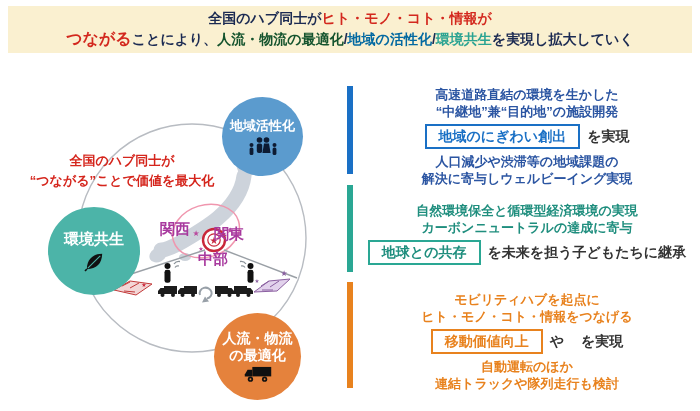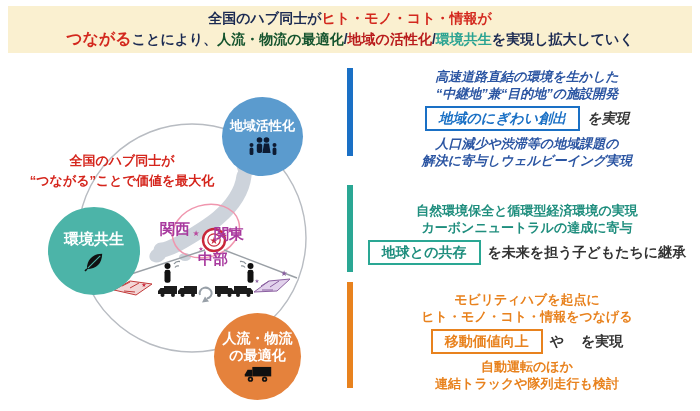"地域の活性化" .t-blue { color: #b91c1c -> #0369a1 }
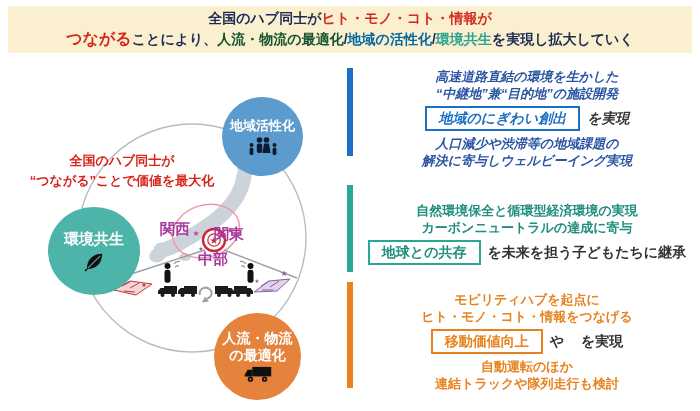"高速道路直結の環境を生かした" .panel-region { font-style: italic -> none; top: 68px -> 86px }
